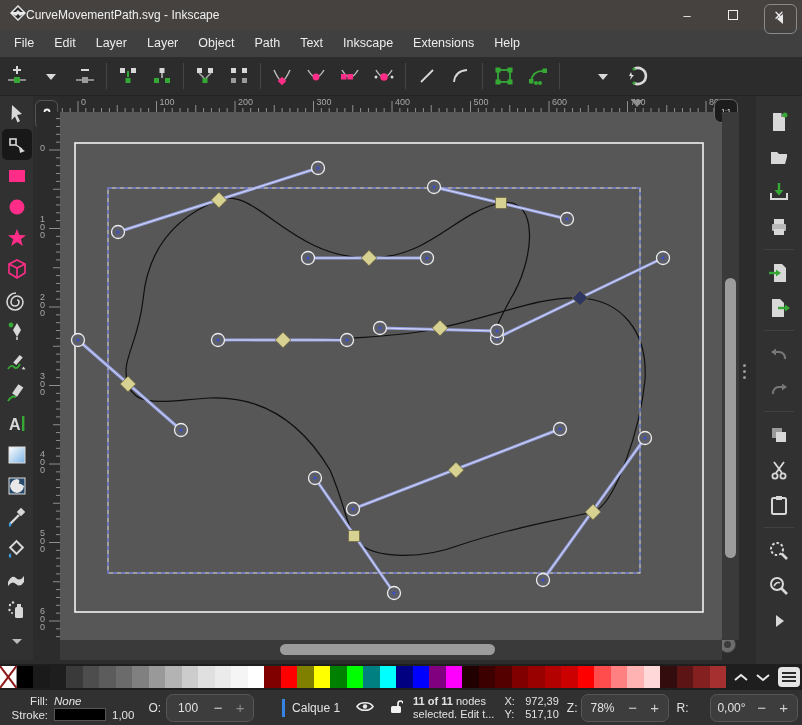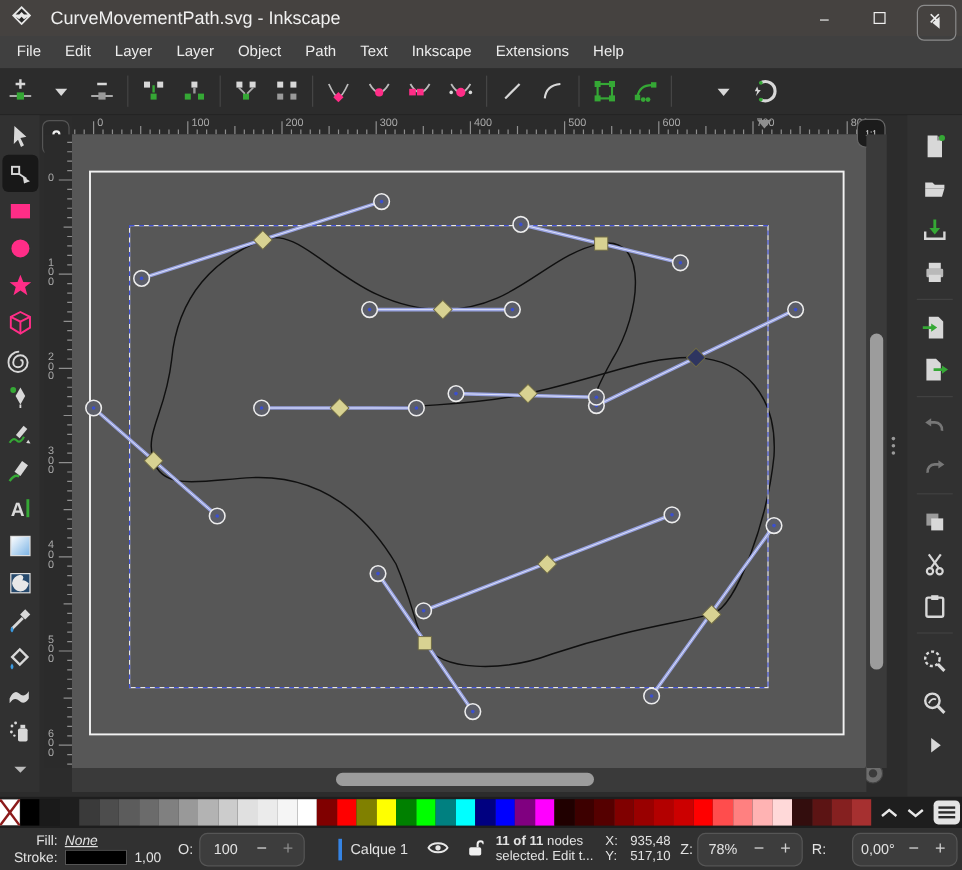"CurveMovementPath.svg - Inkscape" .titlebar .title { font-size: 15px -> 12px; margin-left: 16px -> 0 }
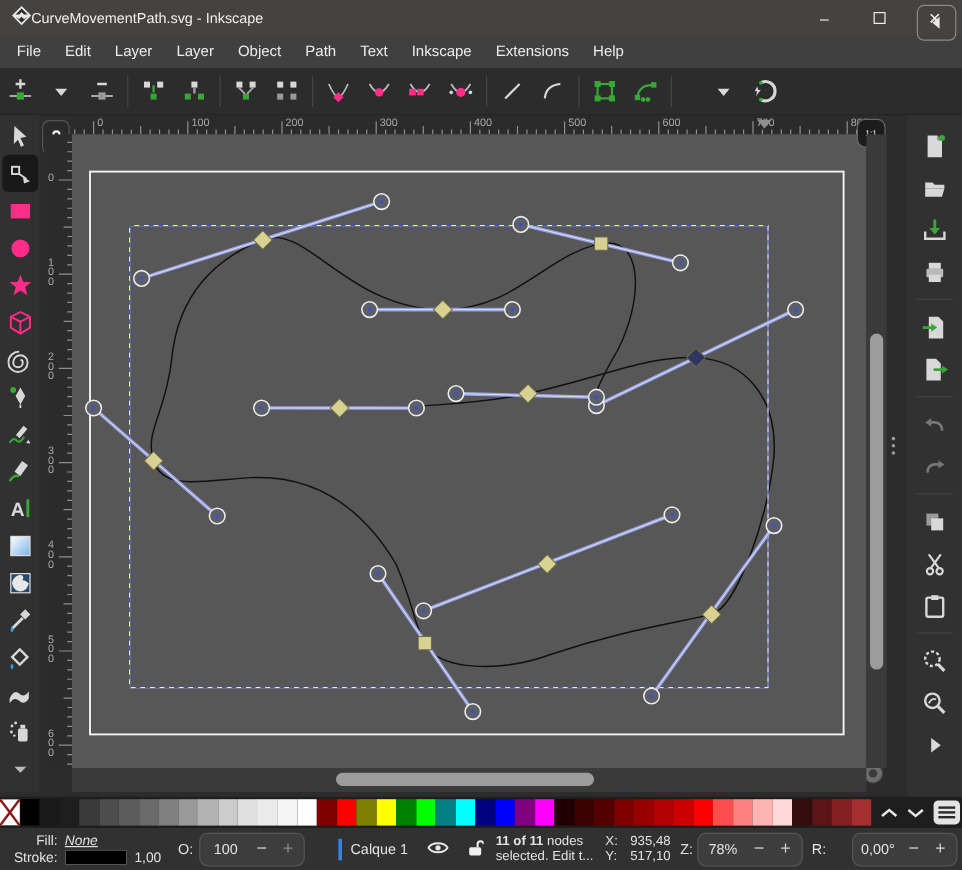"None" .italic { text-decoration: underline -> none }
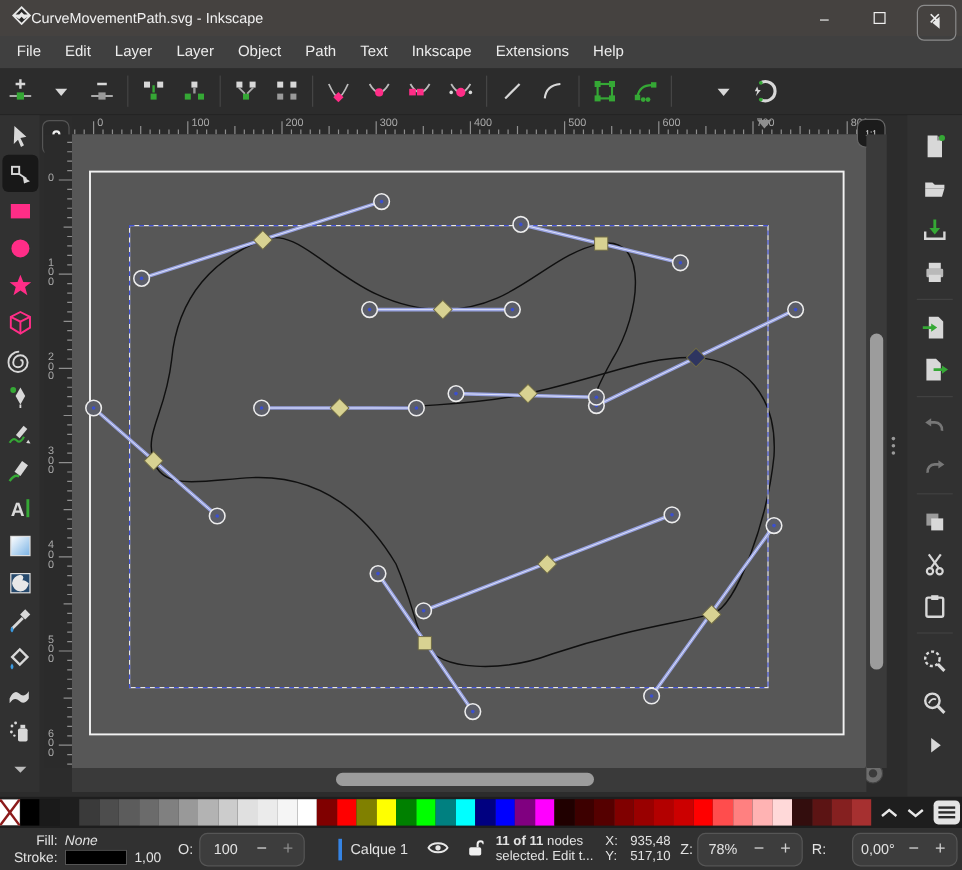"935,48" span.n { text: 935,48 -> 972,39 }
